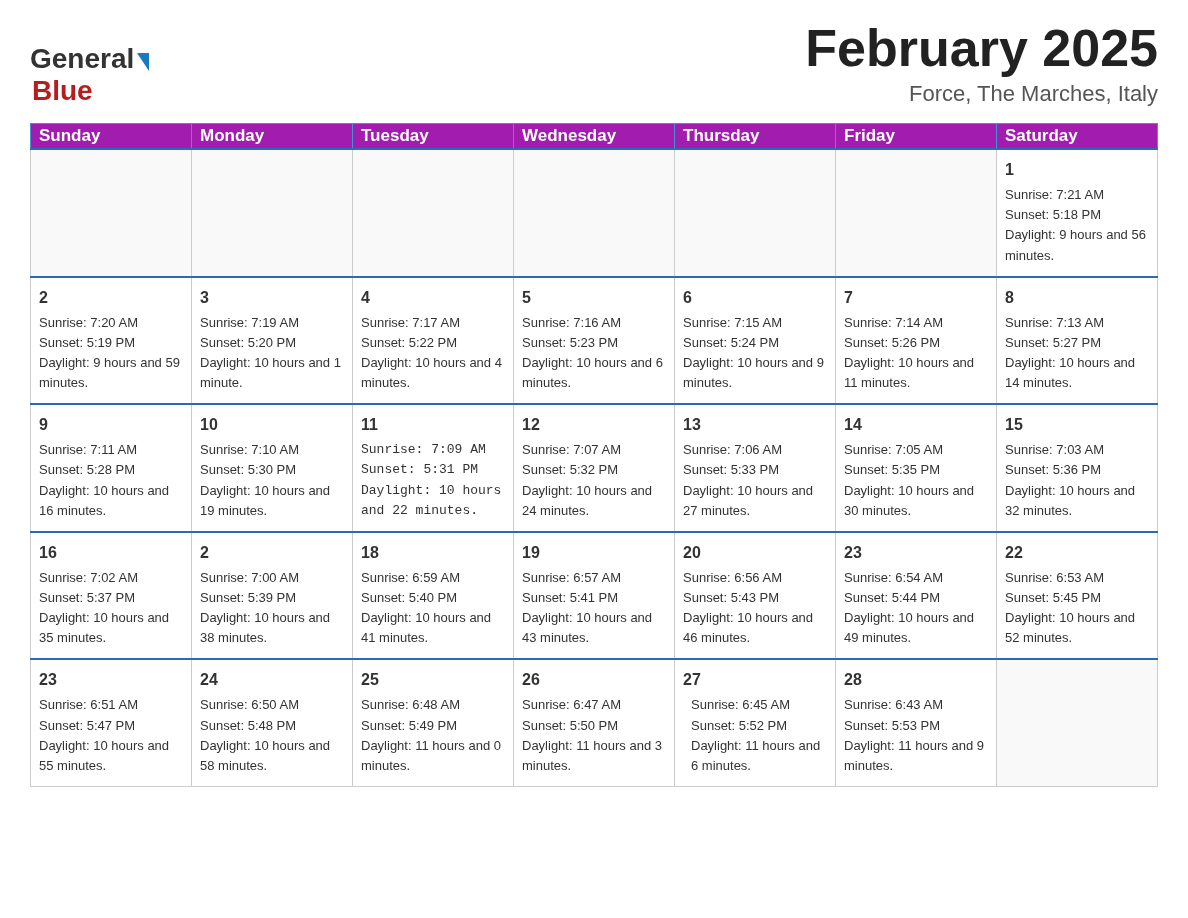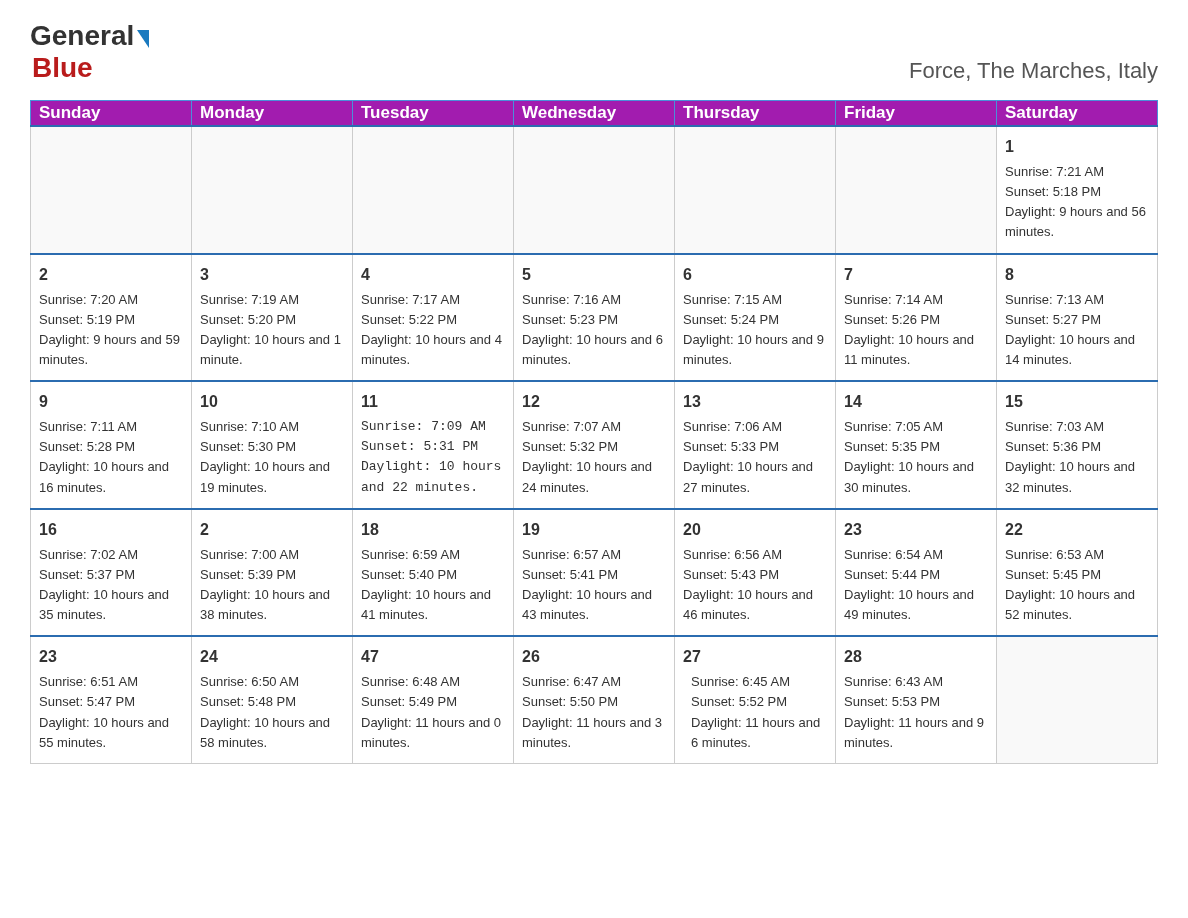"February 2025" div.month-title { html: none -> <div>February 2025</div> }
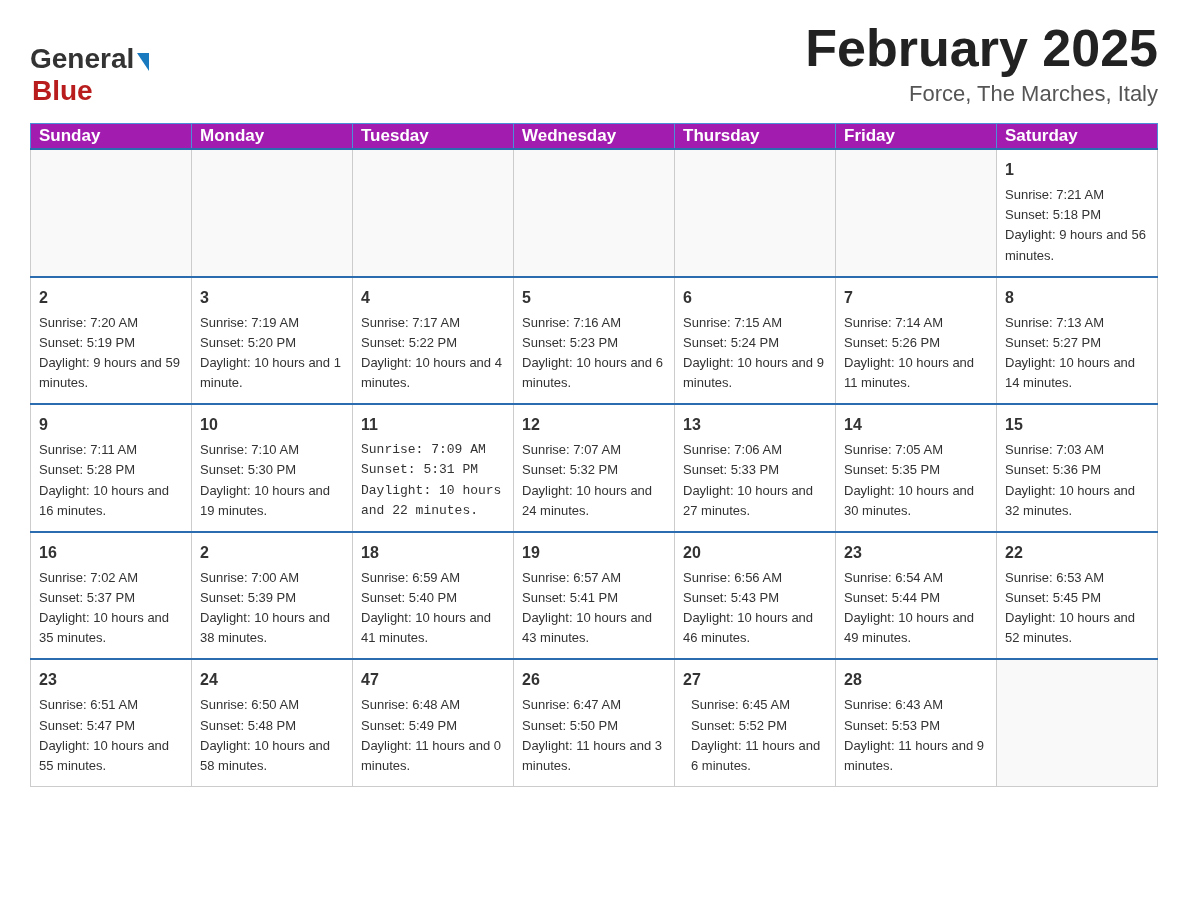"47" span.day-number { text: 47 -> 25 }
